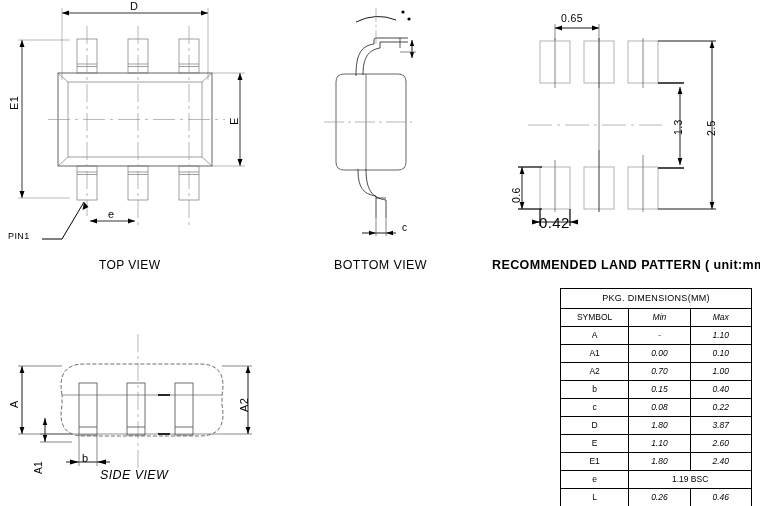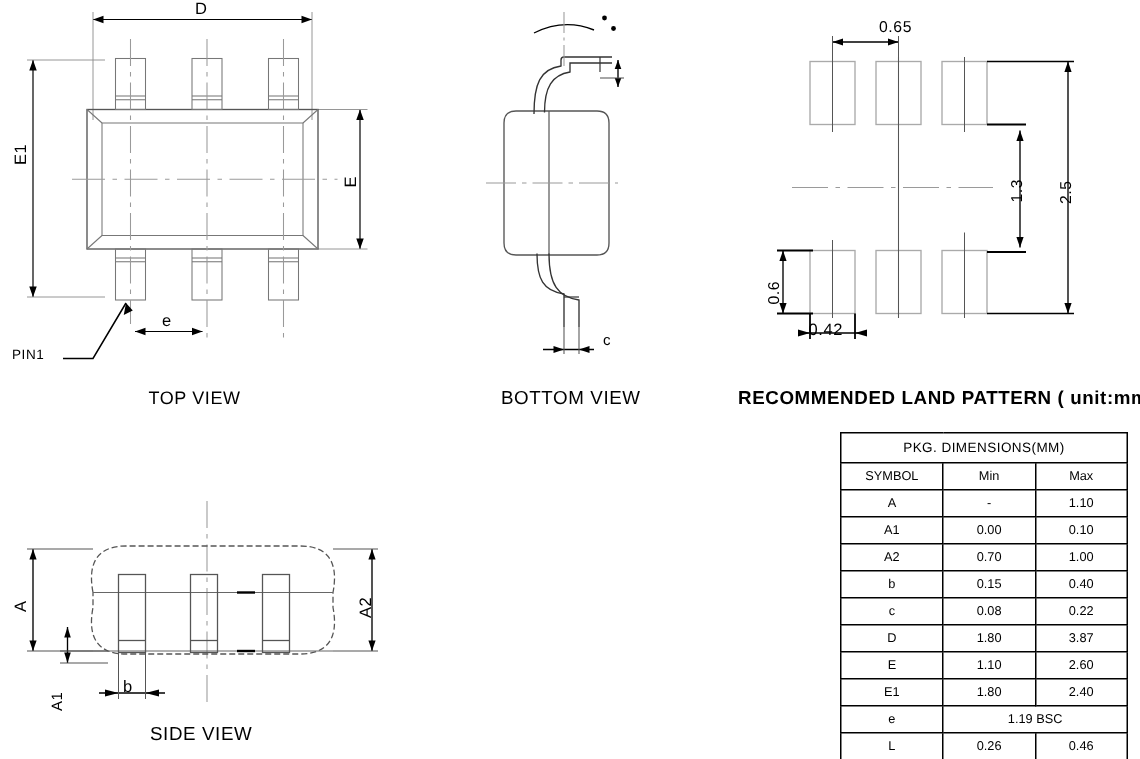"0.65" div.cap { margin-left: 25px -> none }
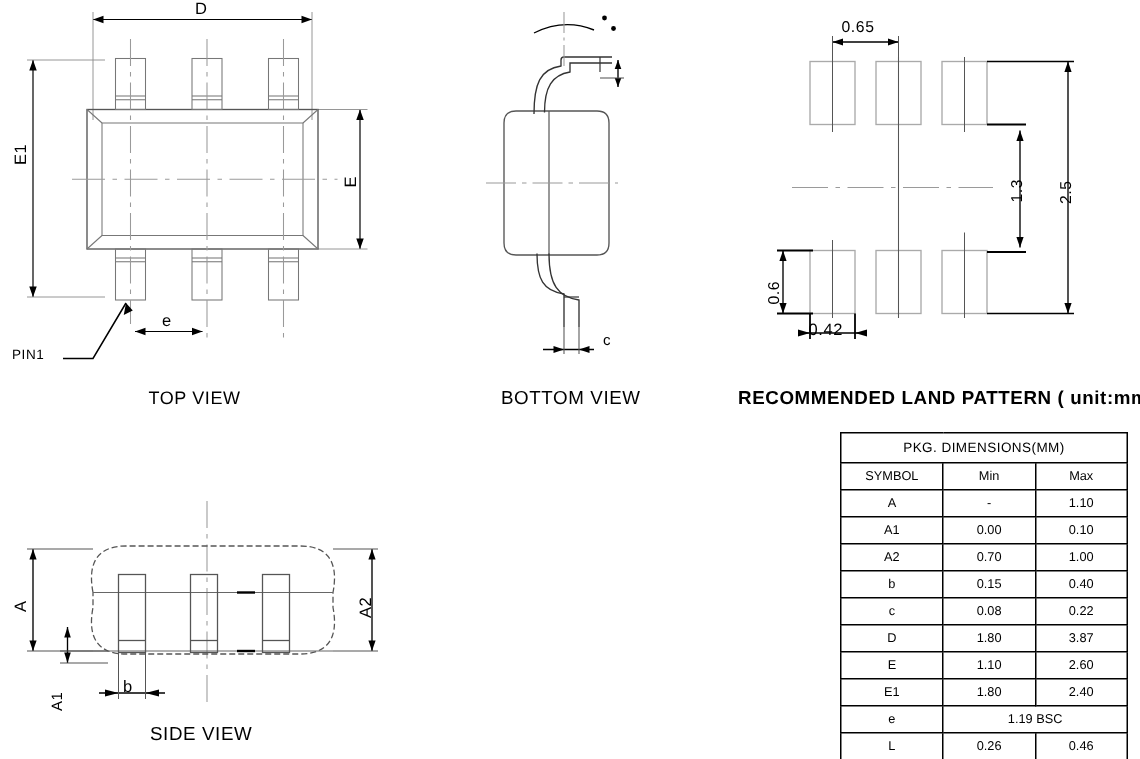"0.42" div.cap { font-size: 11px -> 15px }
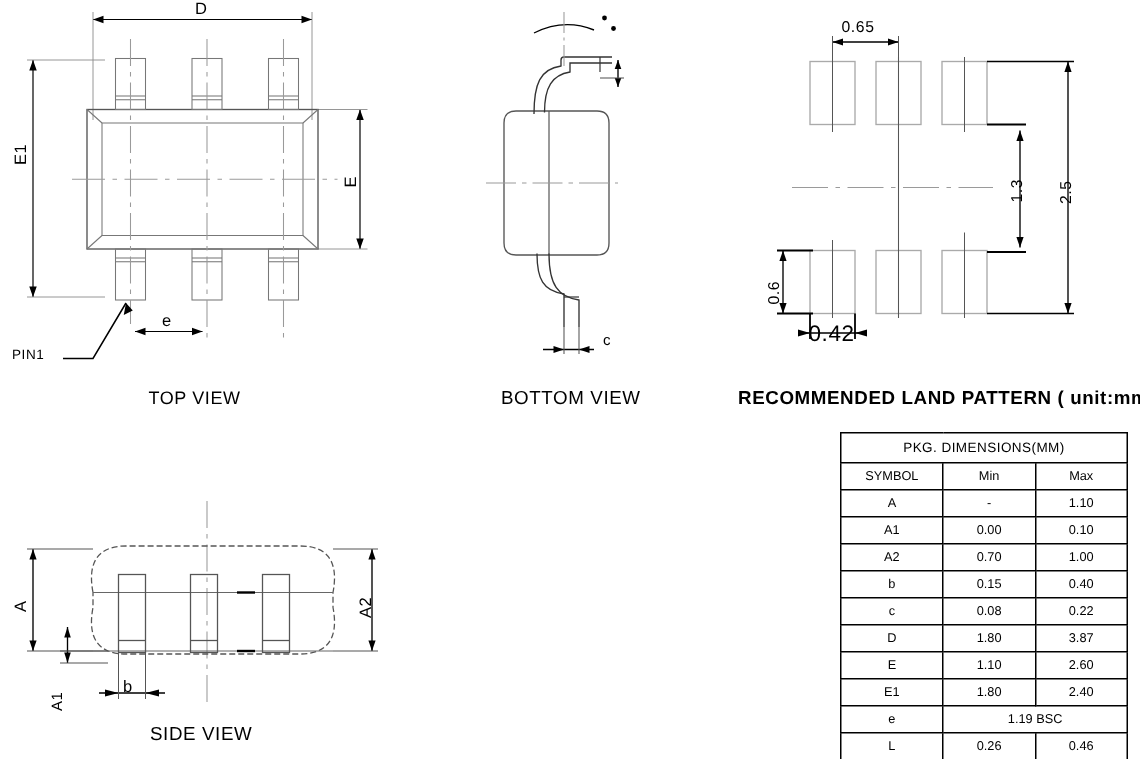"Min" .dimtable .valcol { font-style: none -> italic }
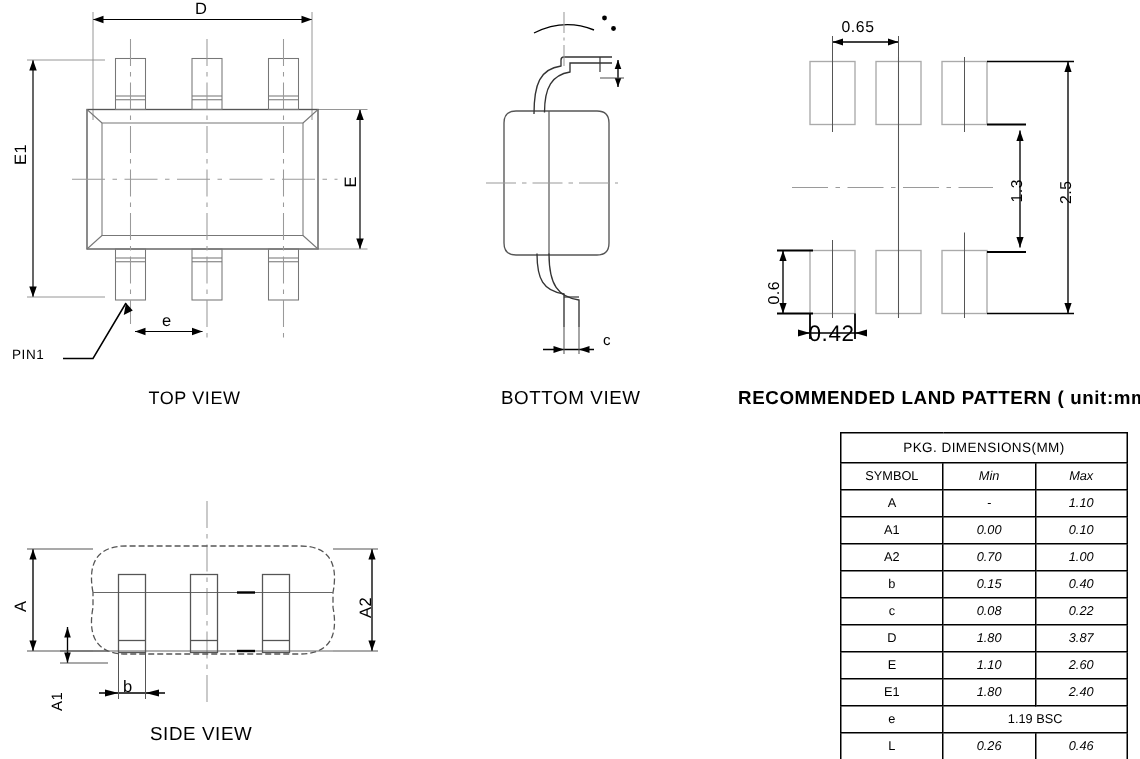"SIDE VIEW" div.cap { font-style: none -> italic; top: 482px -> 468px }
